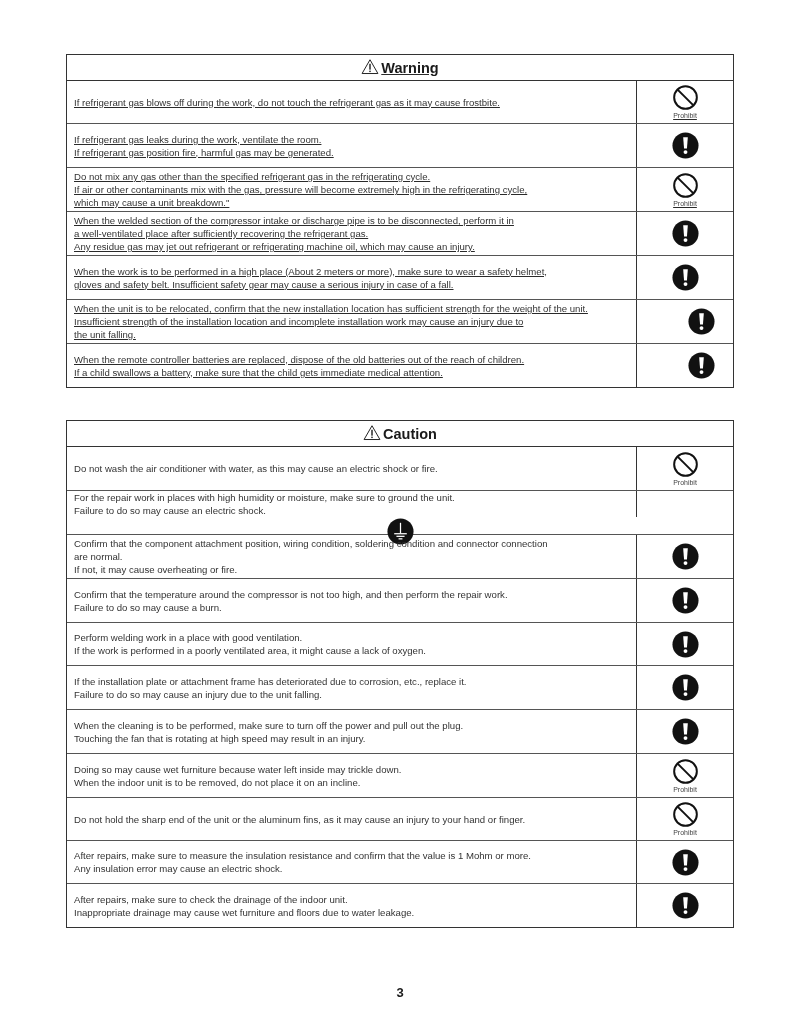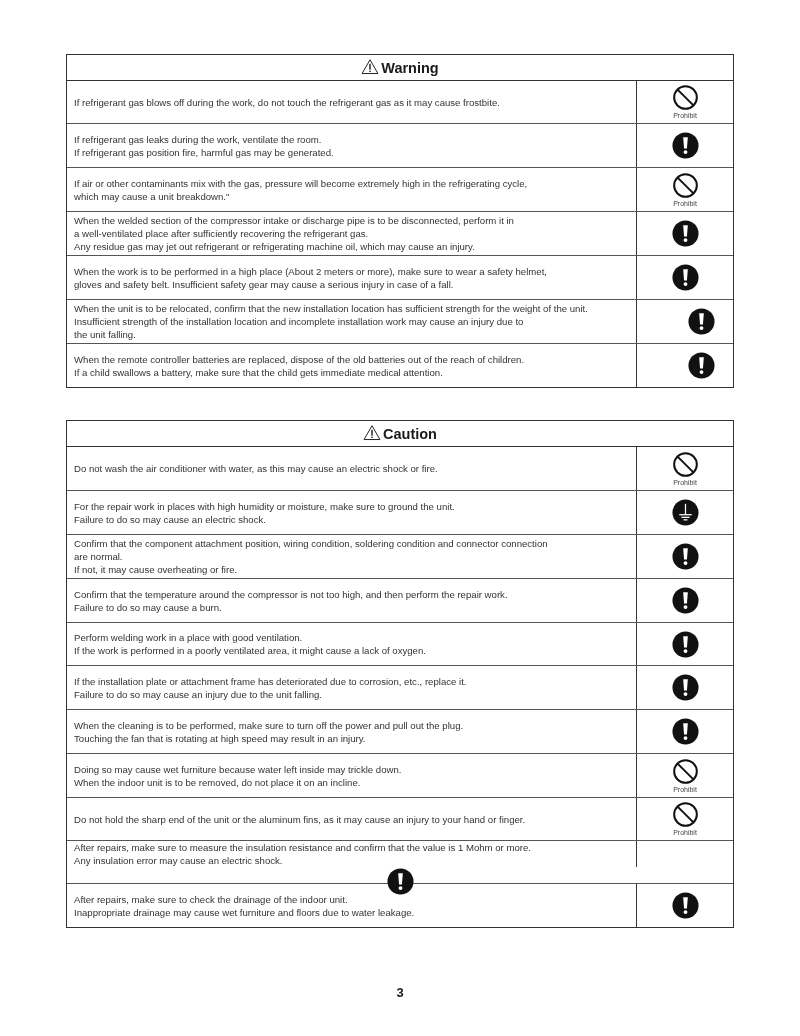"Warning" .tbl-warning { text-decoration: none -> underline }
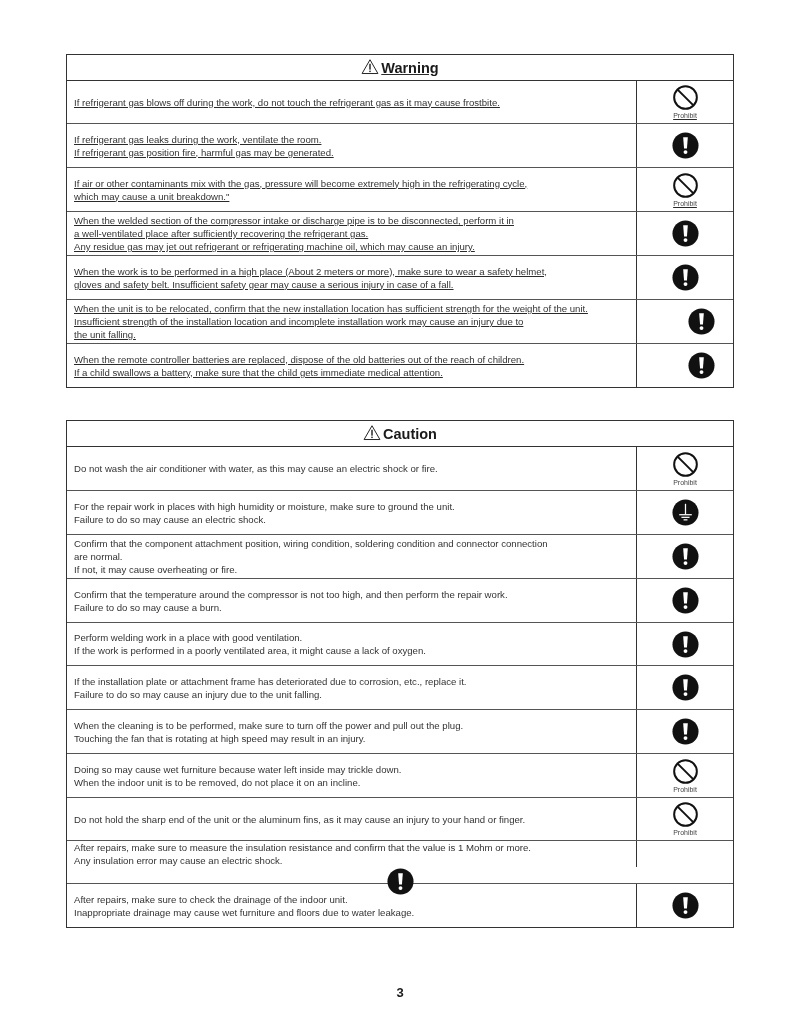"Do not mix any gas" span { html: none -> <span>Do not mix any gas other than the specified refrigerant gas in the refrigerating cycle.</span> }
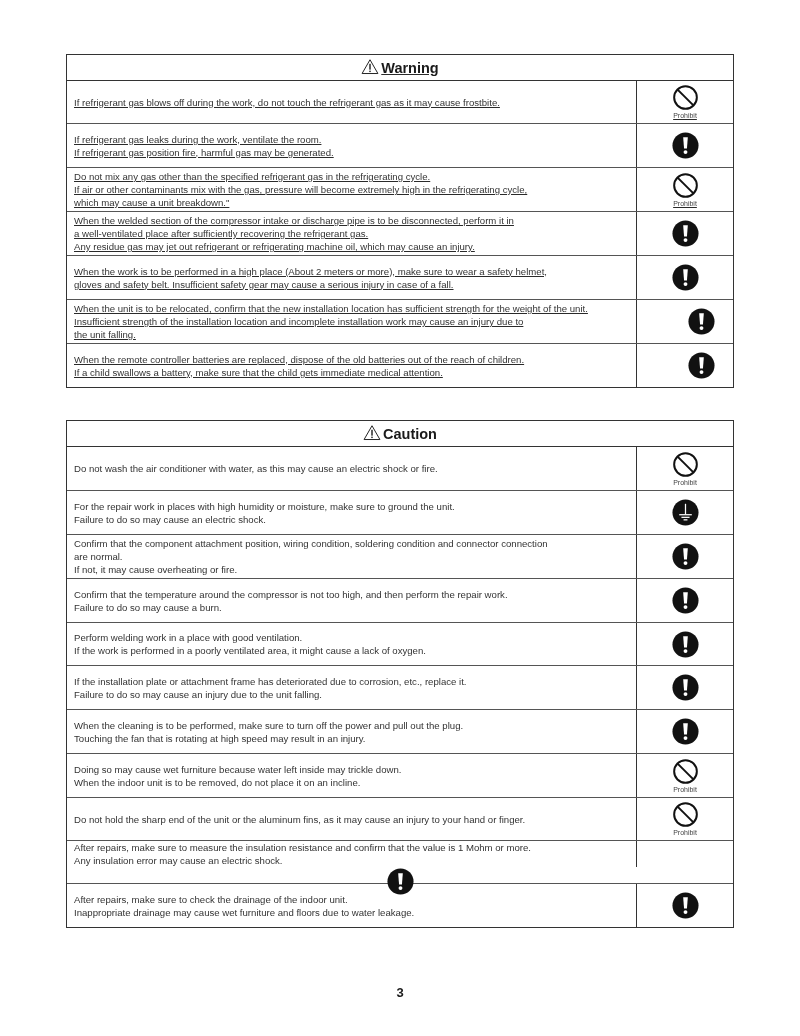"For the repair work in" div.row { flex-direction: none -> column }
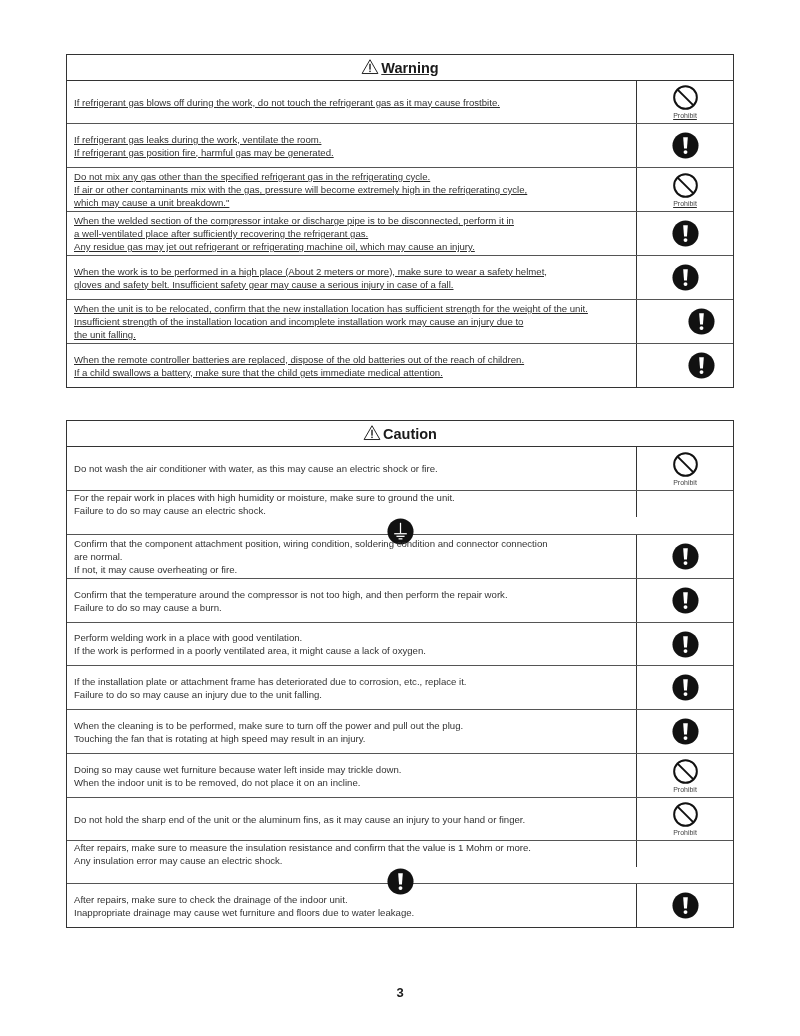"After repairs, make sure to measure" div.row { flex-direction: column -> none }
